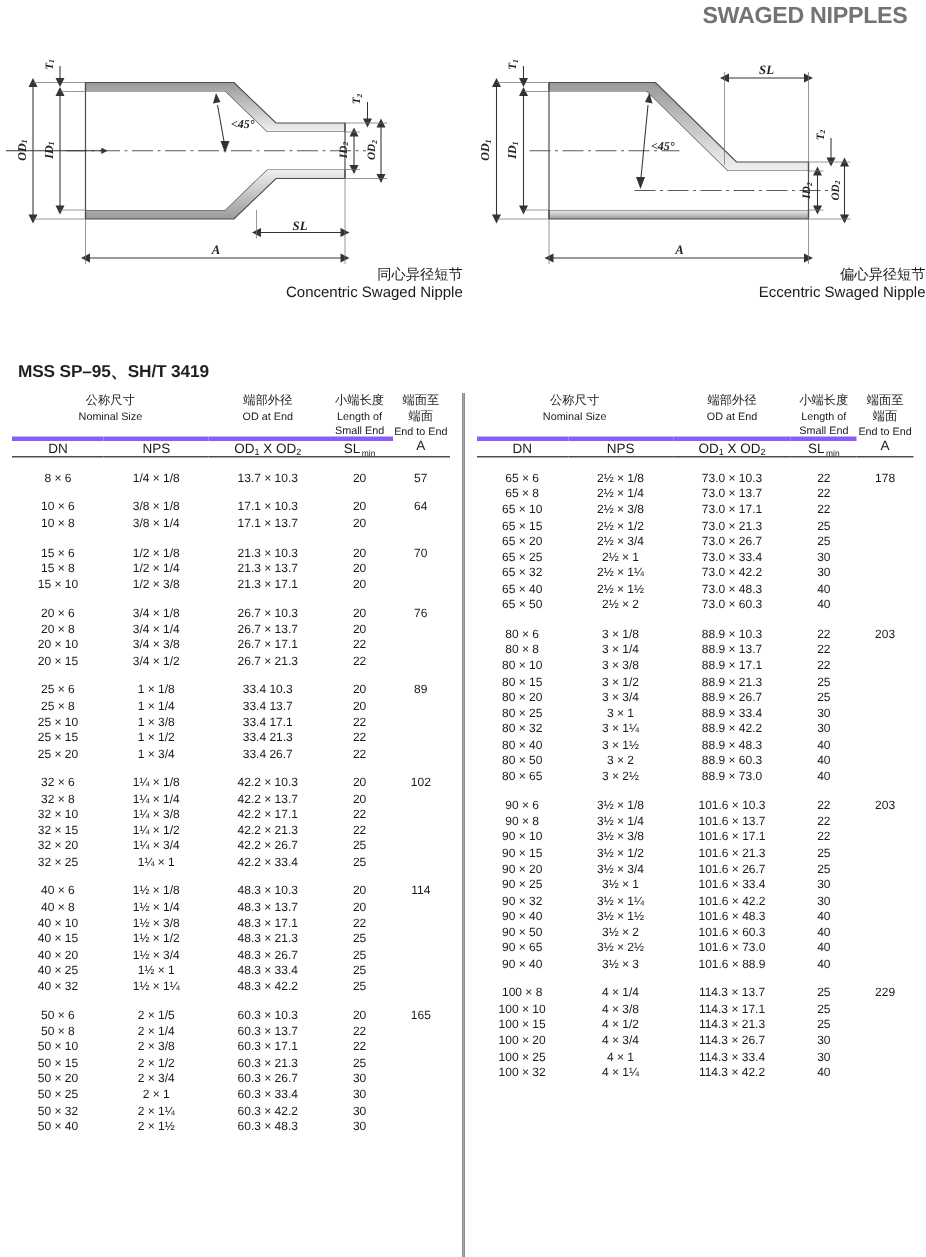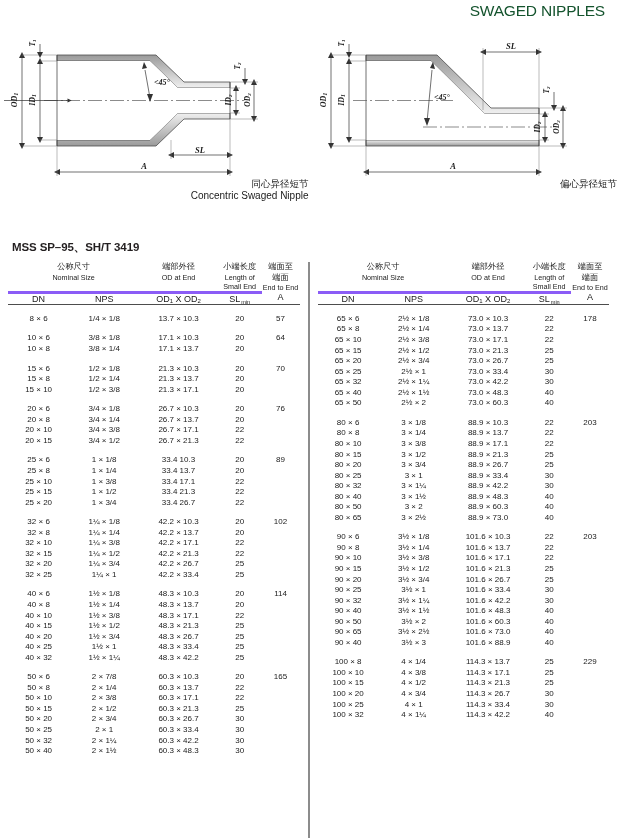"SWAGED NIPPLES" #page-header { color: #14532d -> #737373; font-weight: normal -> bold }
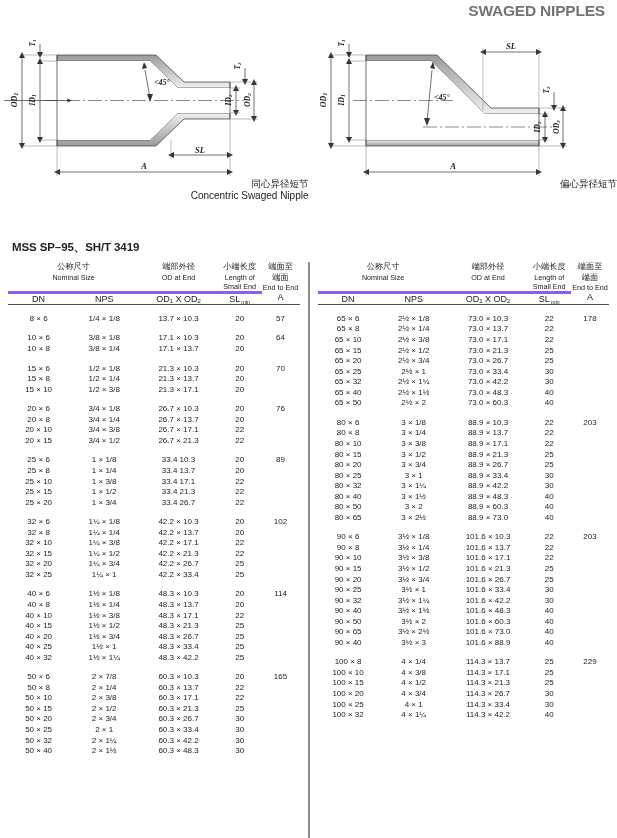"Eccentric Swaged Nipple" span.en { html: none -> <span>Eccentric Swaged Nipple</span> }
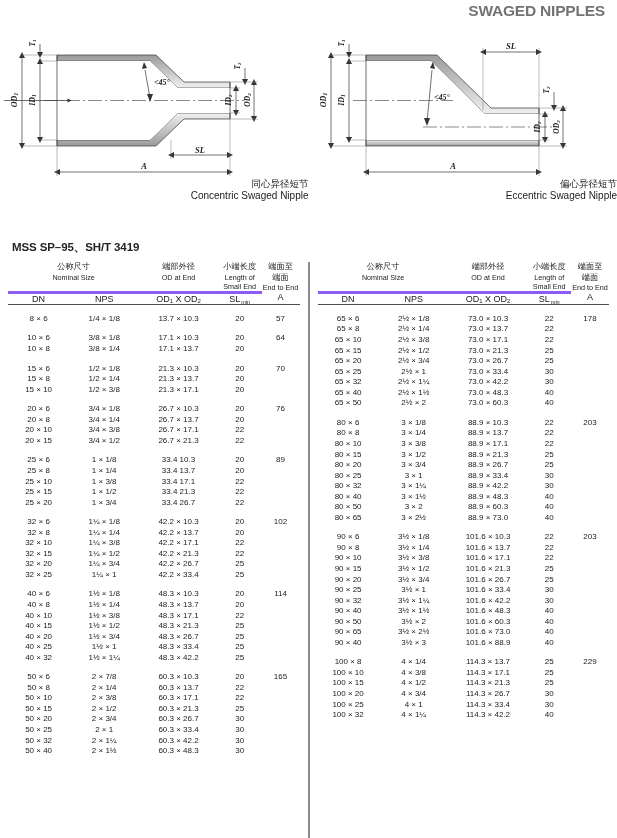"2 × 7/8" td.c-nps { text: 7/8 -> 1/5 }
